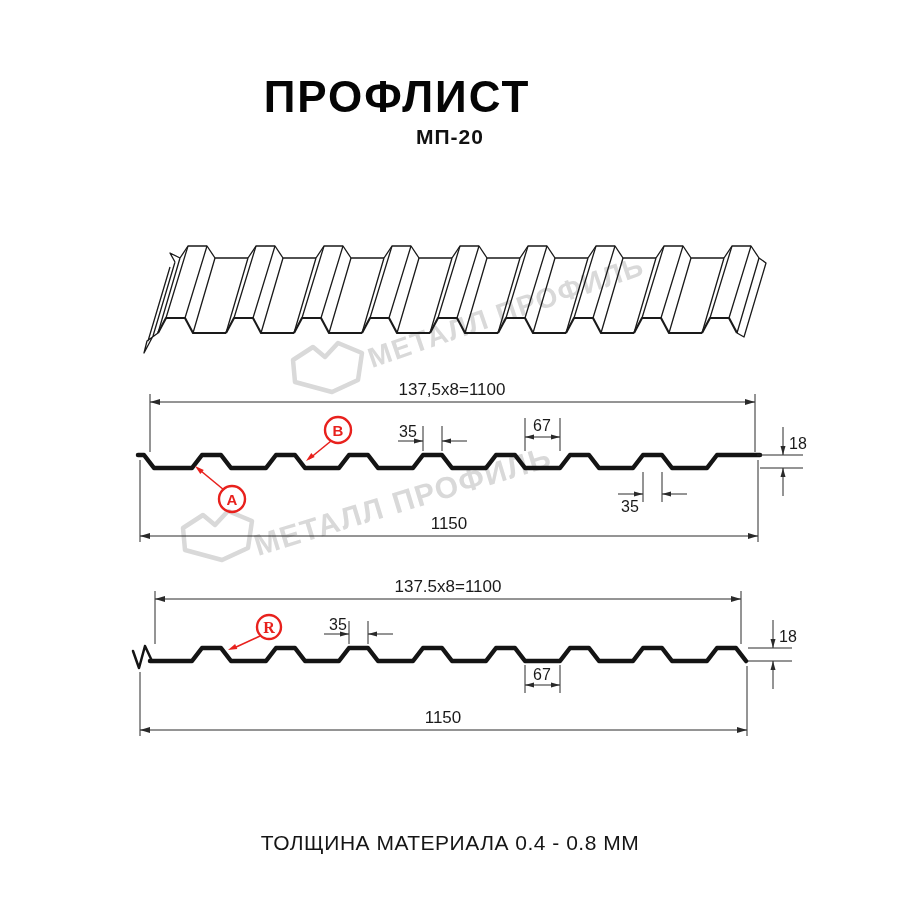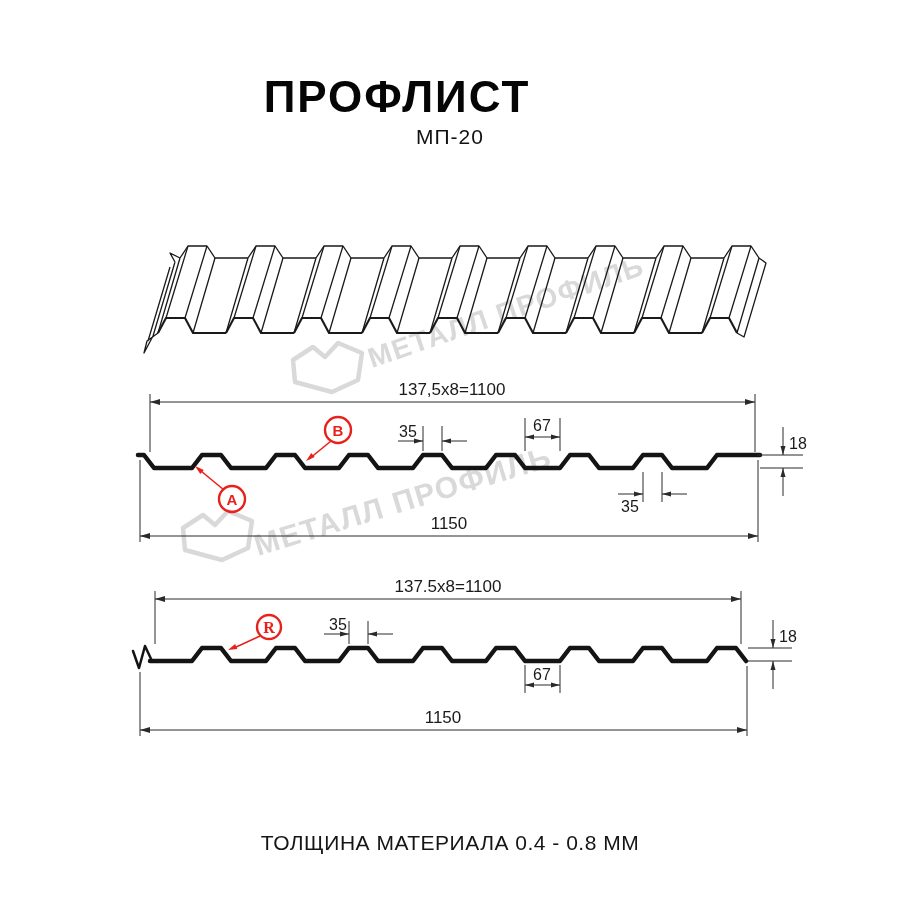"МП-20" .subtitle { font-weight: 400 -> 700 }
